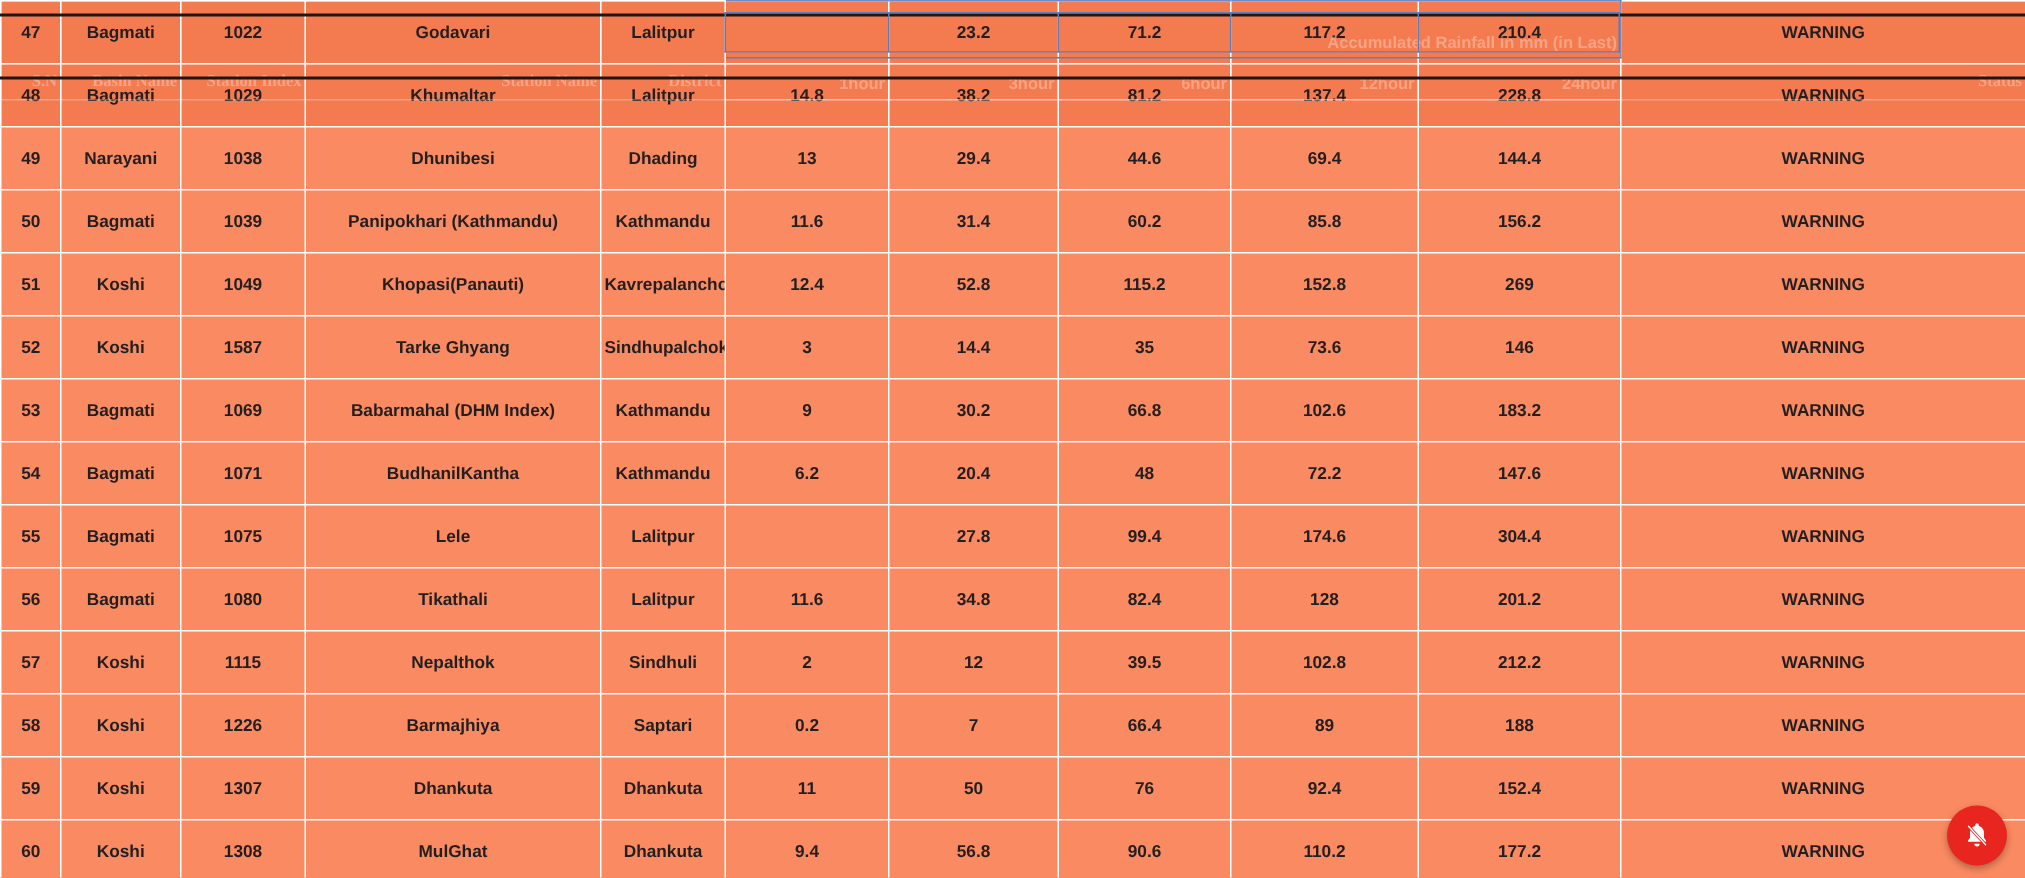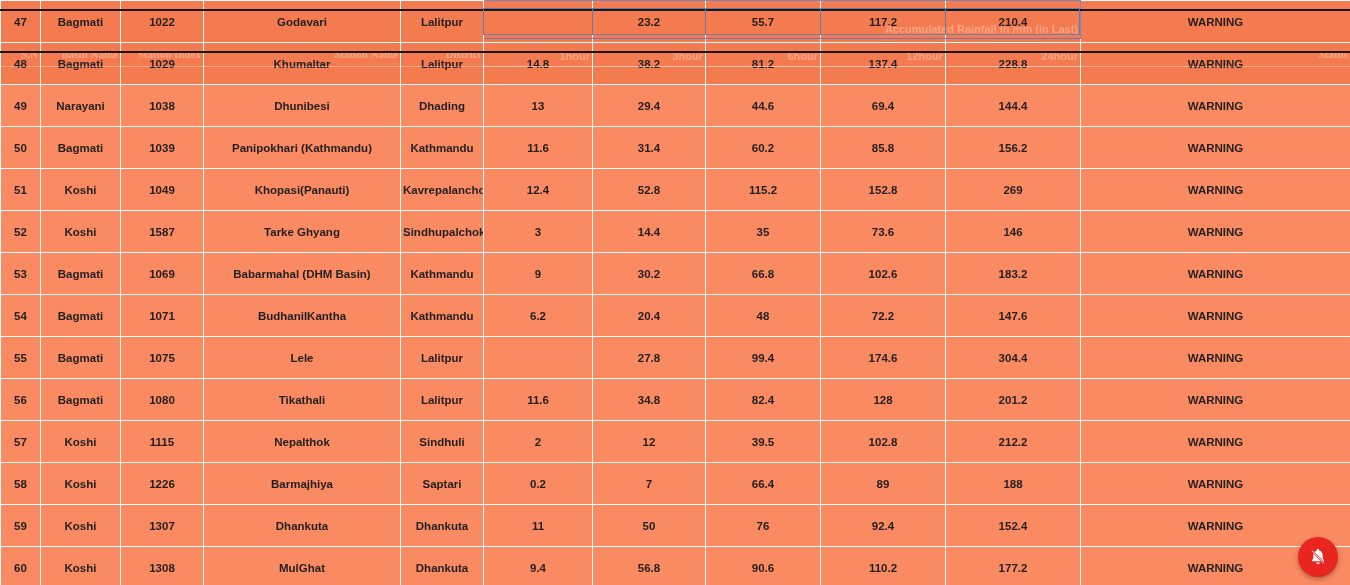"55.7" td { text: 55.7 -> 71.2 }
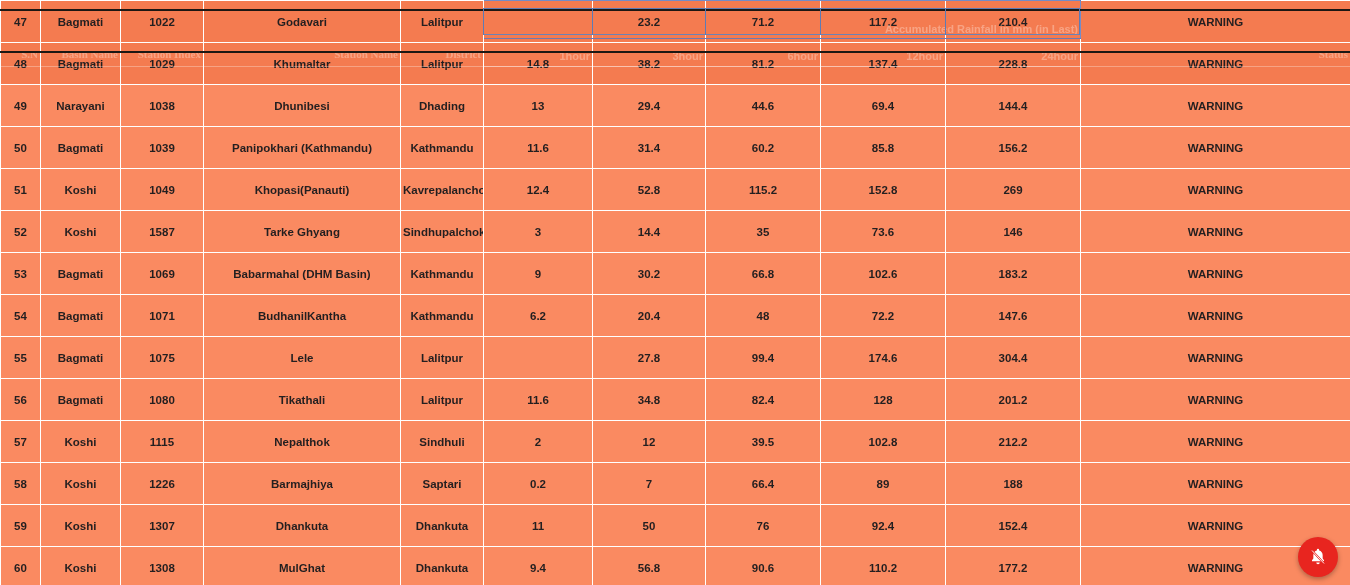"Babarmahal (DHM Basin)" td { text: Basin -> Index }
